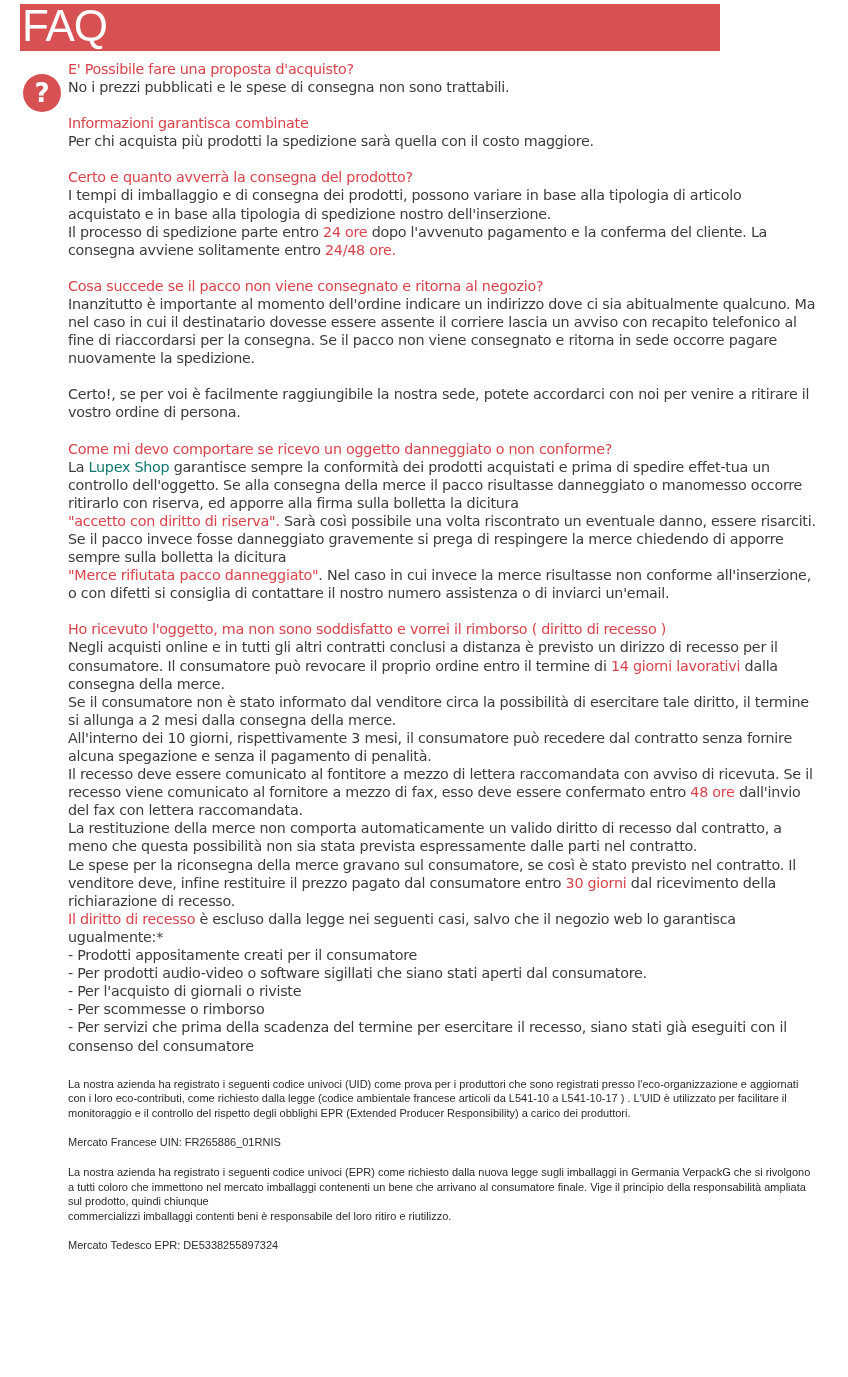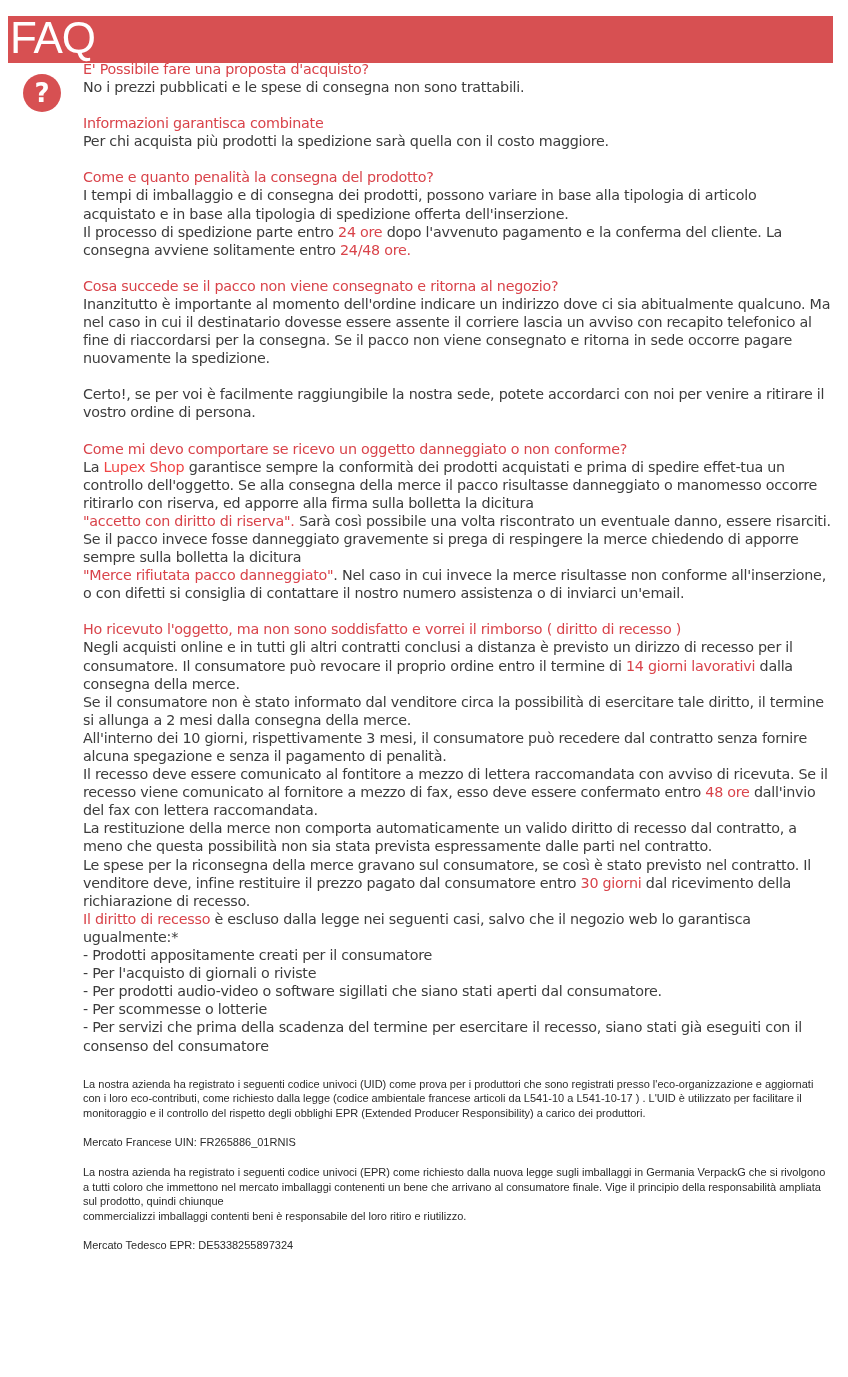"FAQ" .faq-bar { left: 8px -> 20px; margin-top: 12px -> none; width: 825px -> 700px }
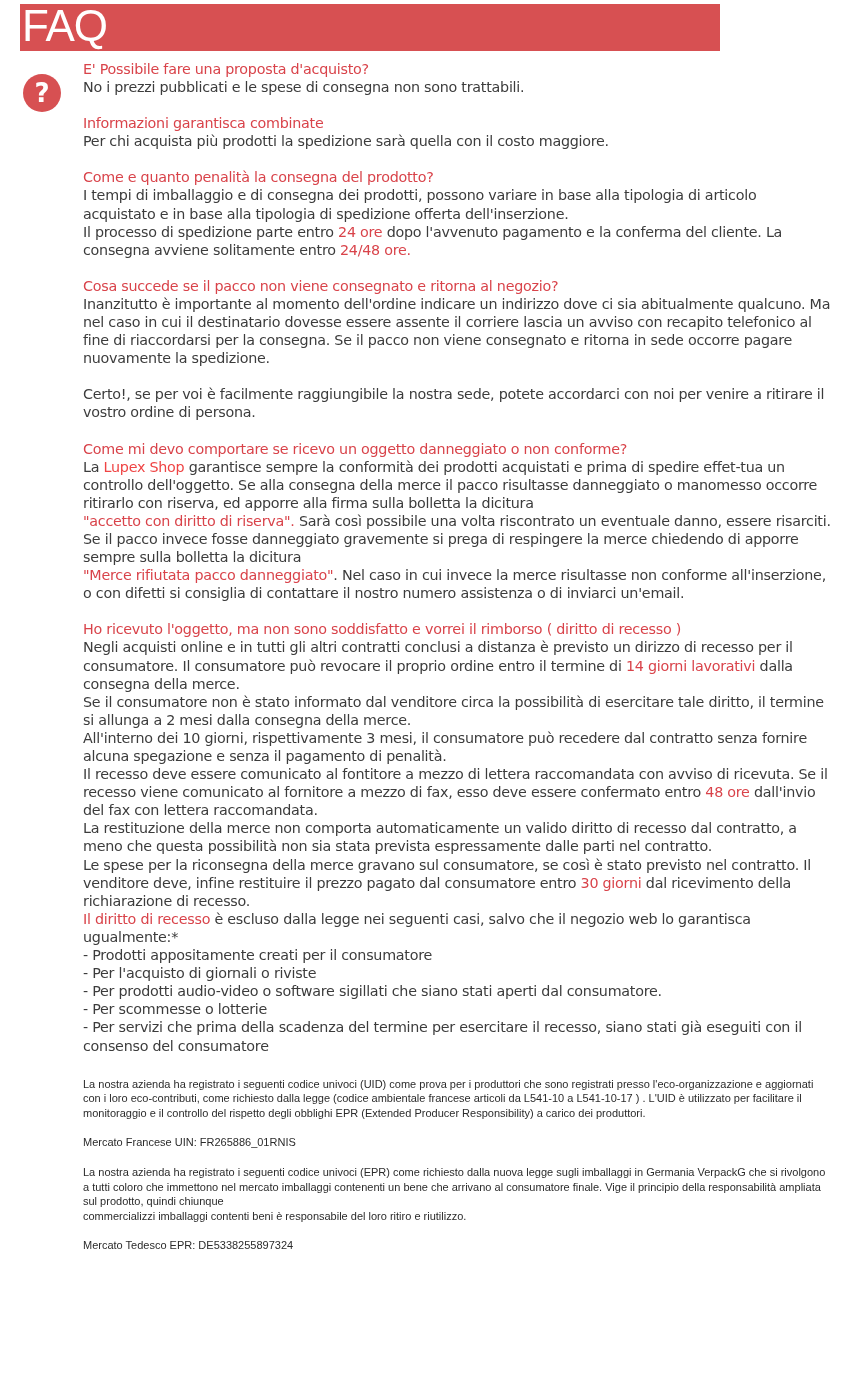"E' Possibile fare una proposta" .content { left: 83px -> 68px }
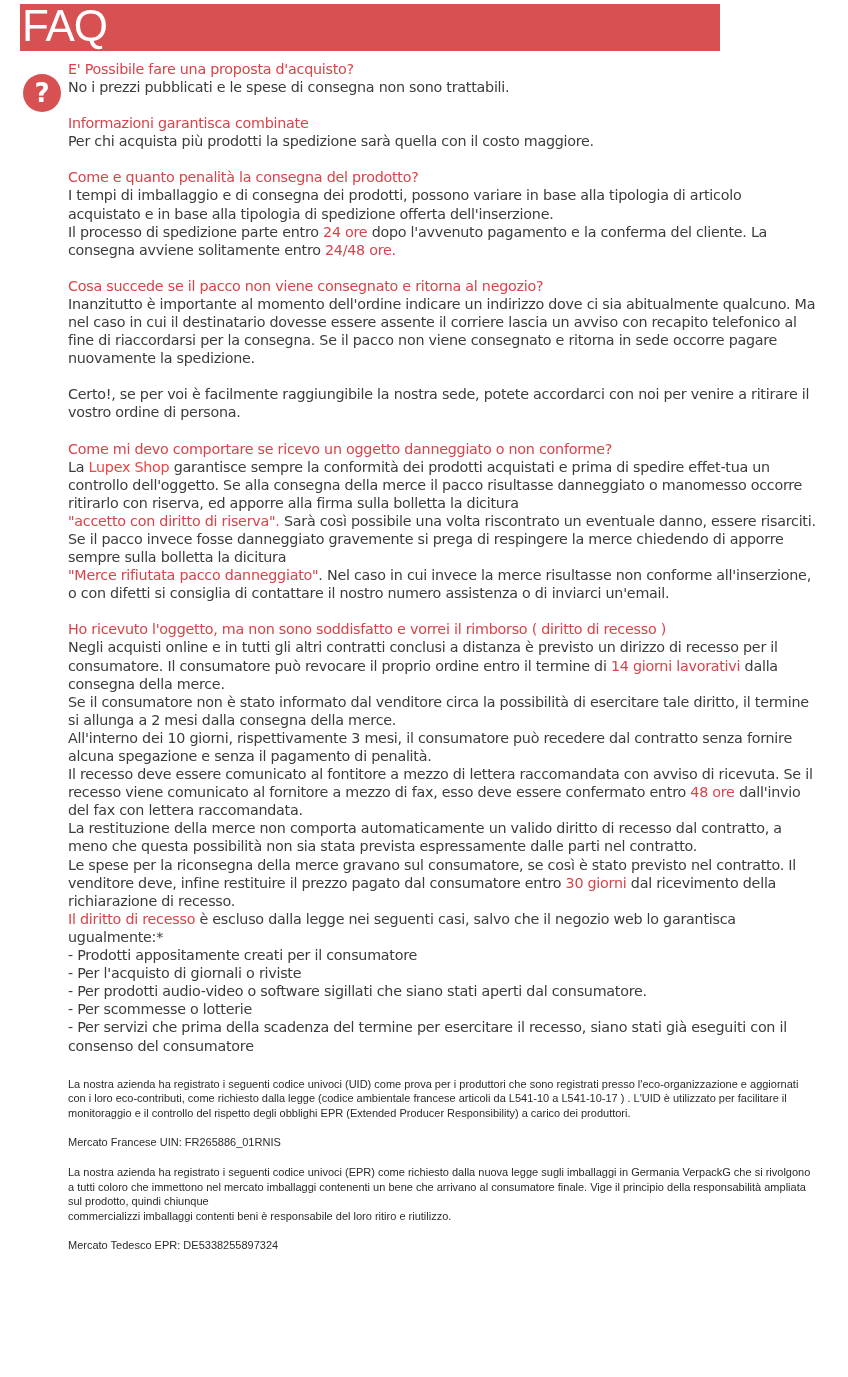"Come e quanto penalità la" span.q { text: Come e quanto penalità -> Certo e quanto avverrà }
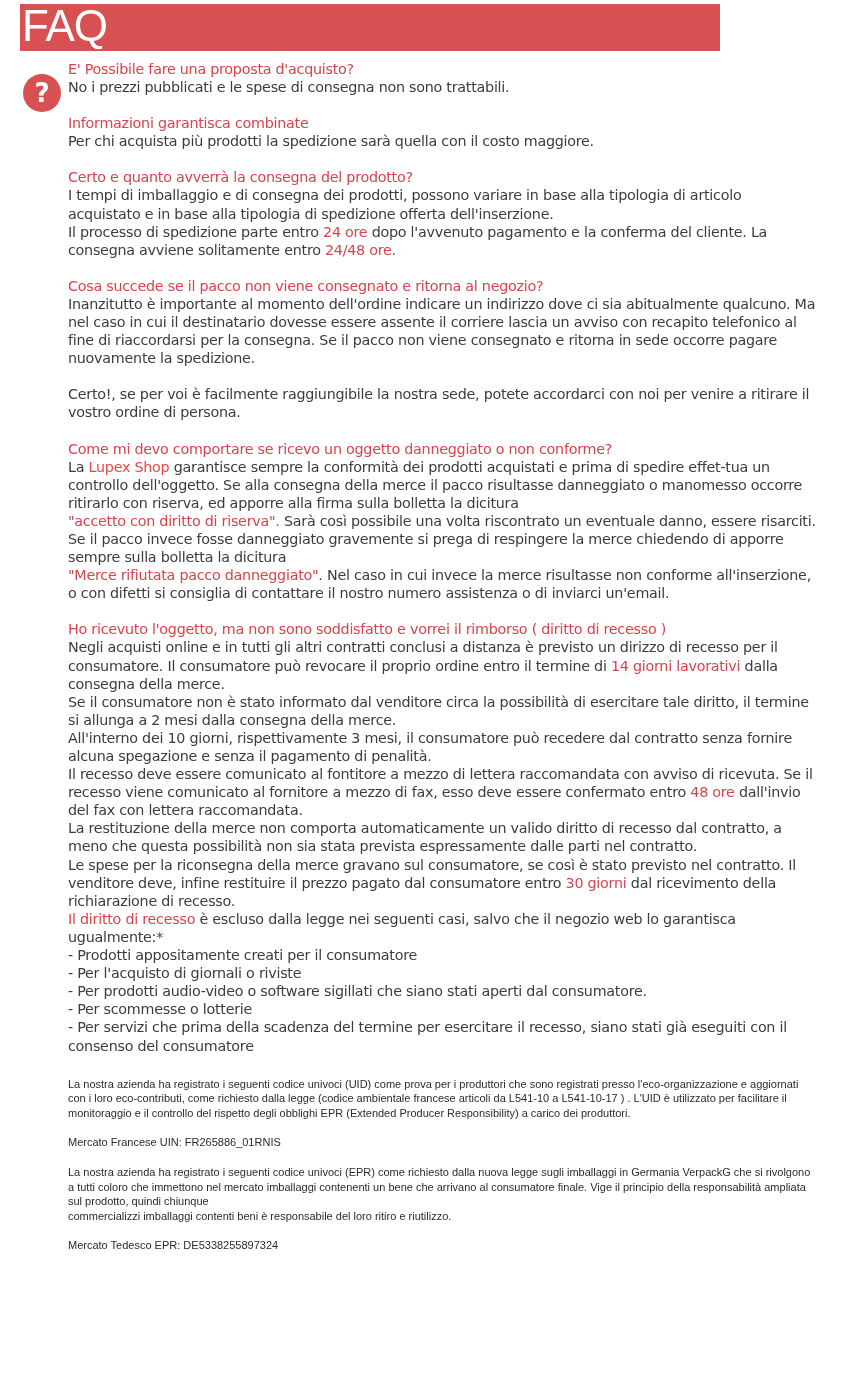"I tempi di imballaggio e" span.block { text: offerta -> nostro }
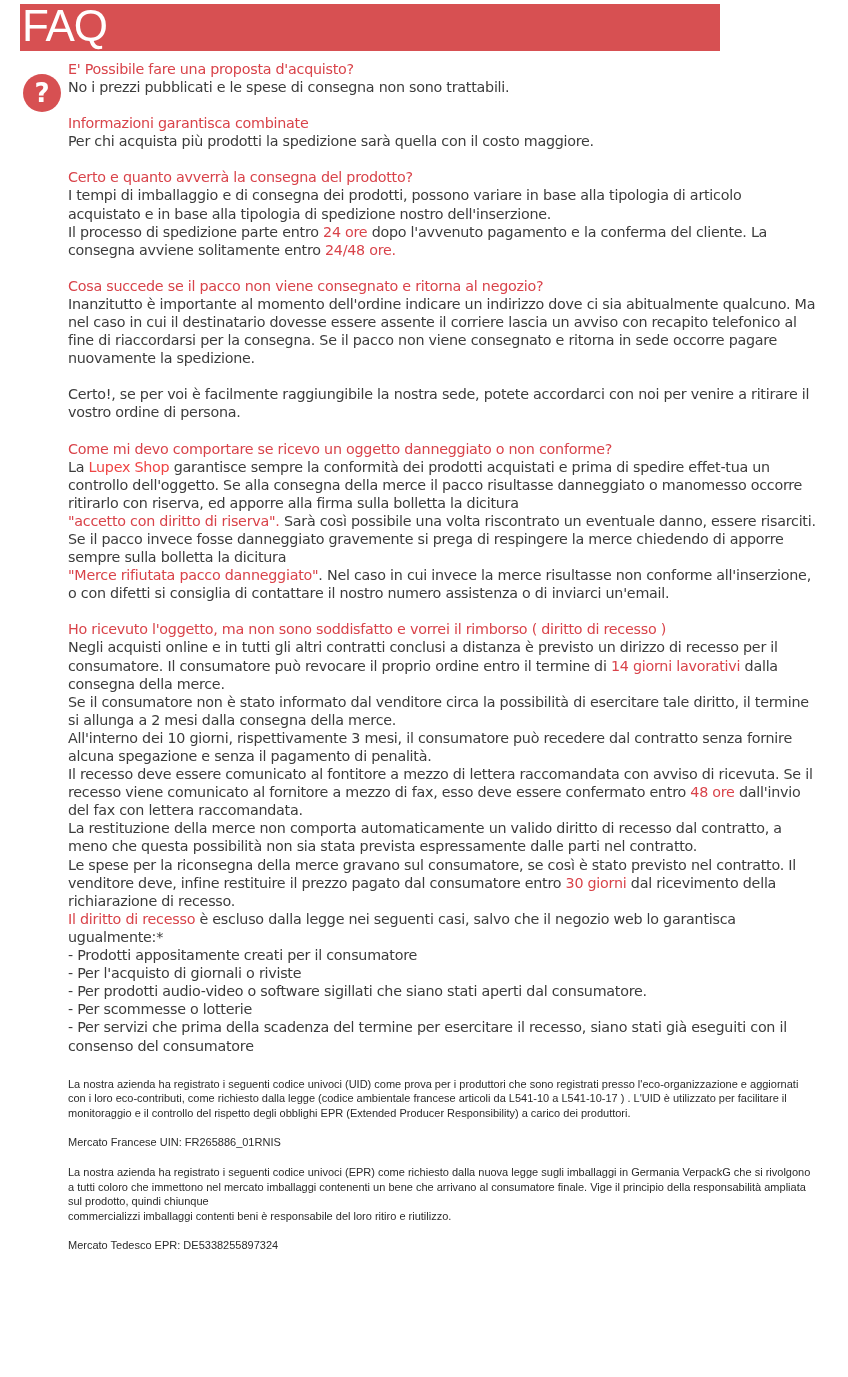"Lupex Shop" .brand { color: #ef4444 -> #0f766e }
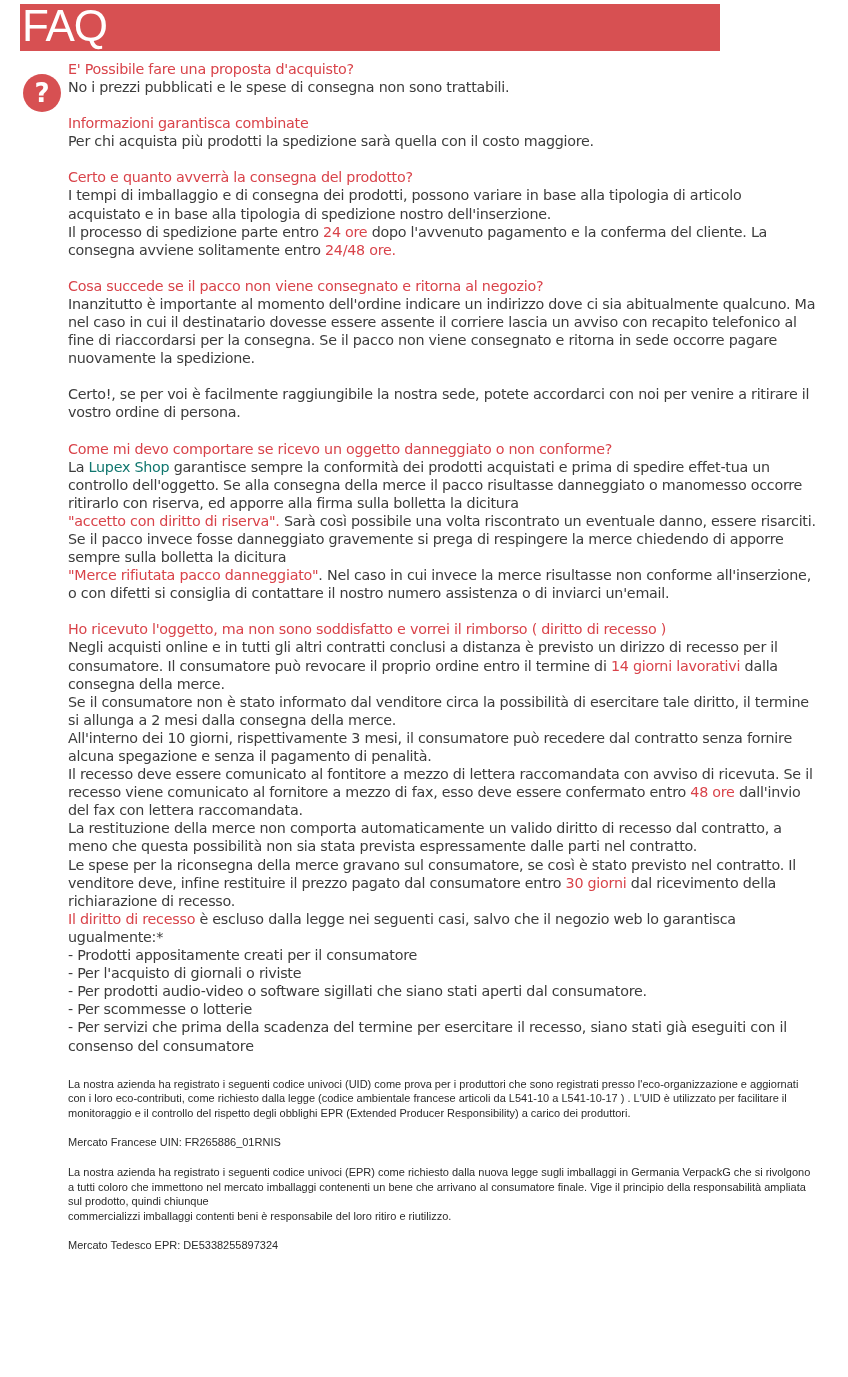"- Per l'acquisto di giornali" span.block { order: before "- Per prodotti audio-video o" -> after "- Per prodotti audio-video o" }
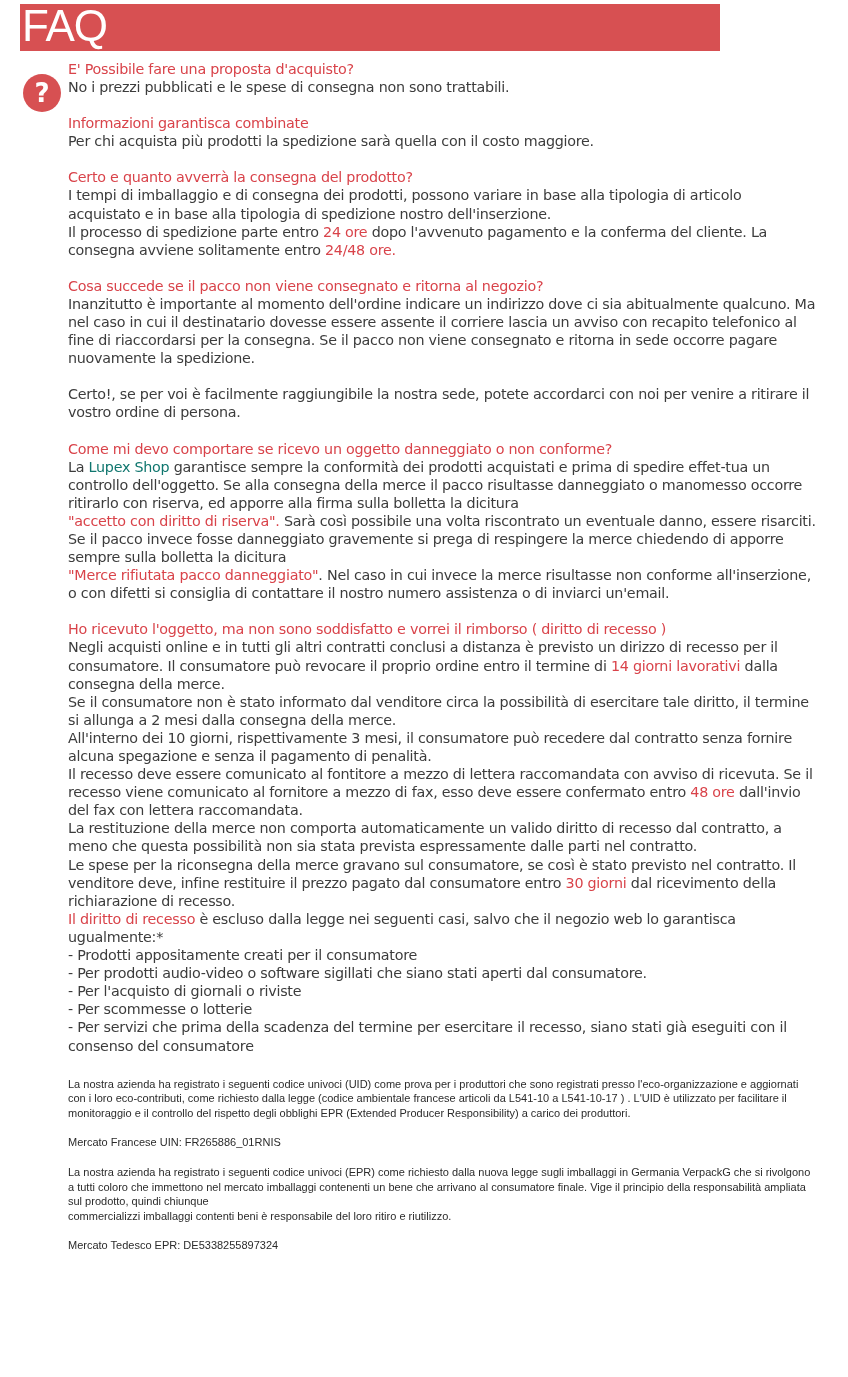"- Per scommesse o lotterie" span.block { text: lotterie -> rimborso }
